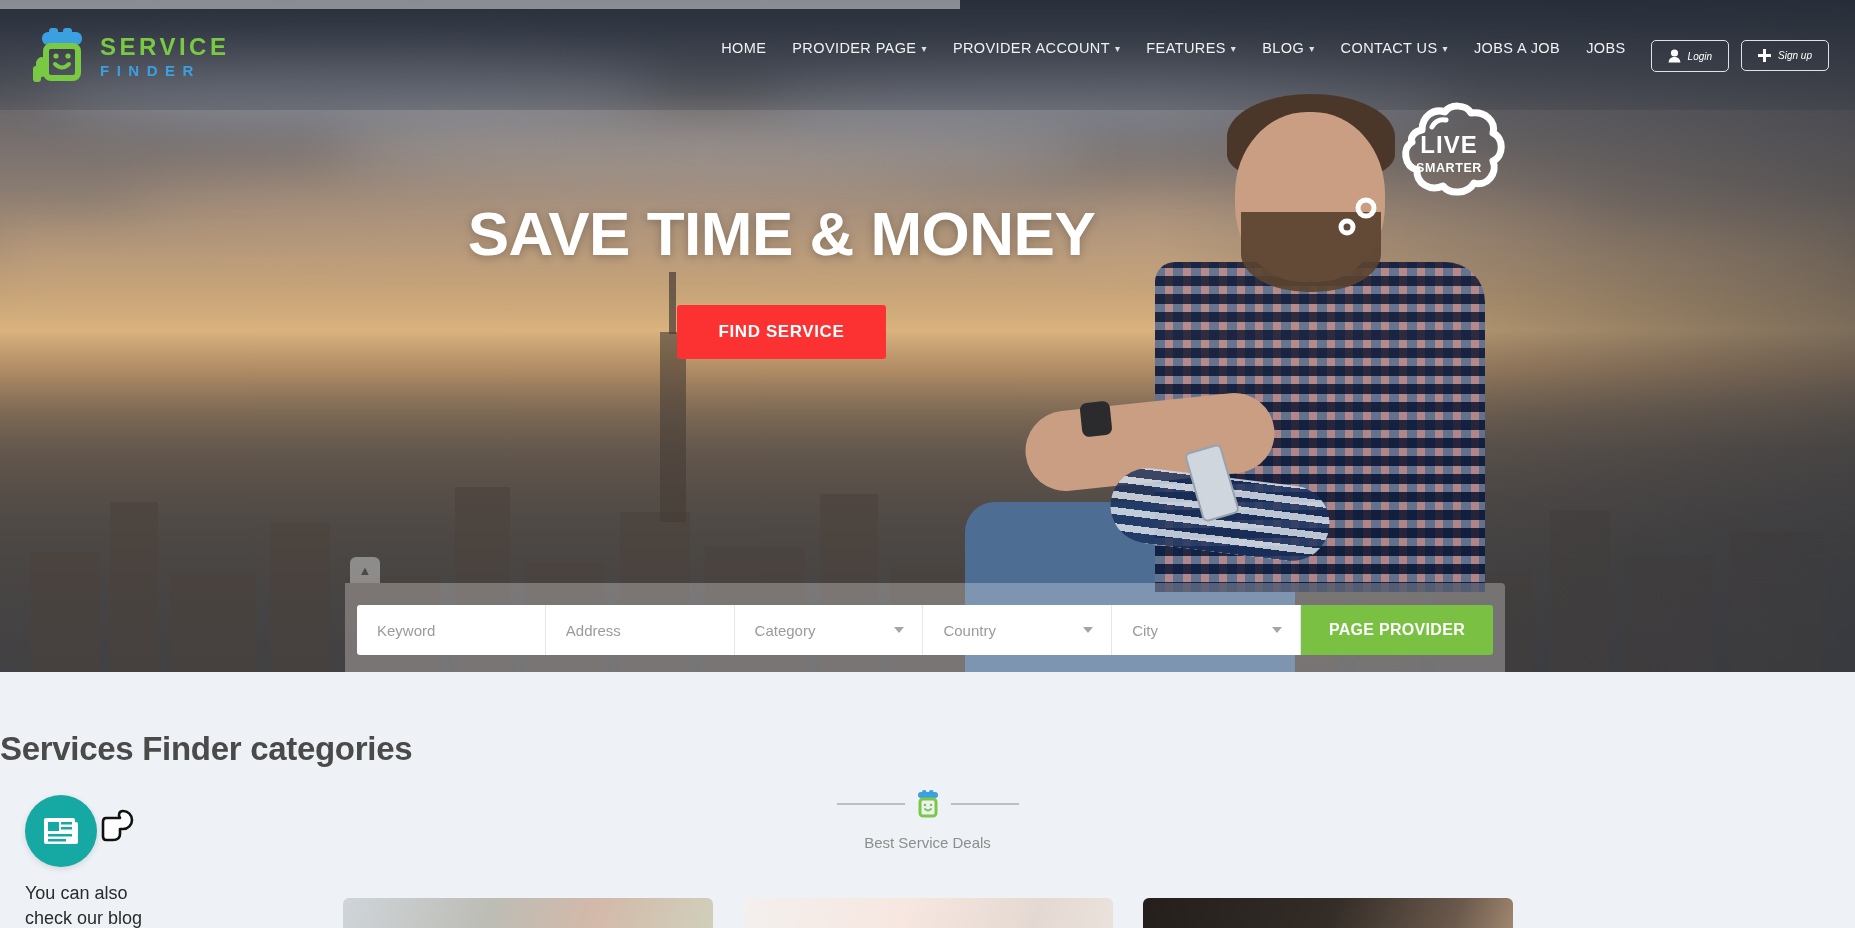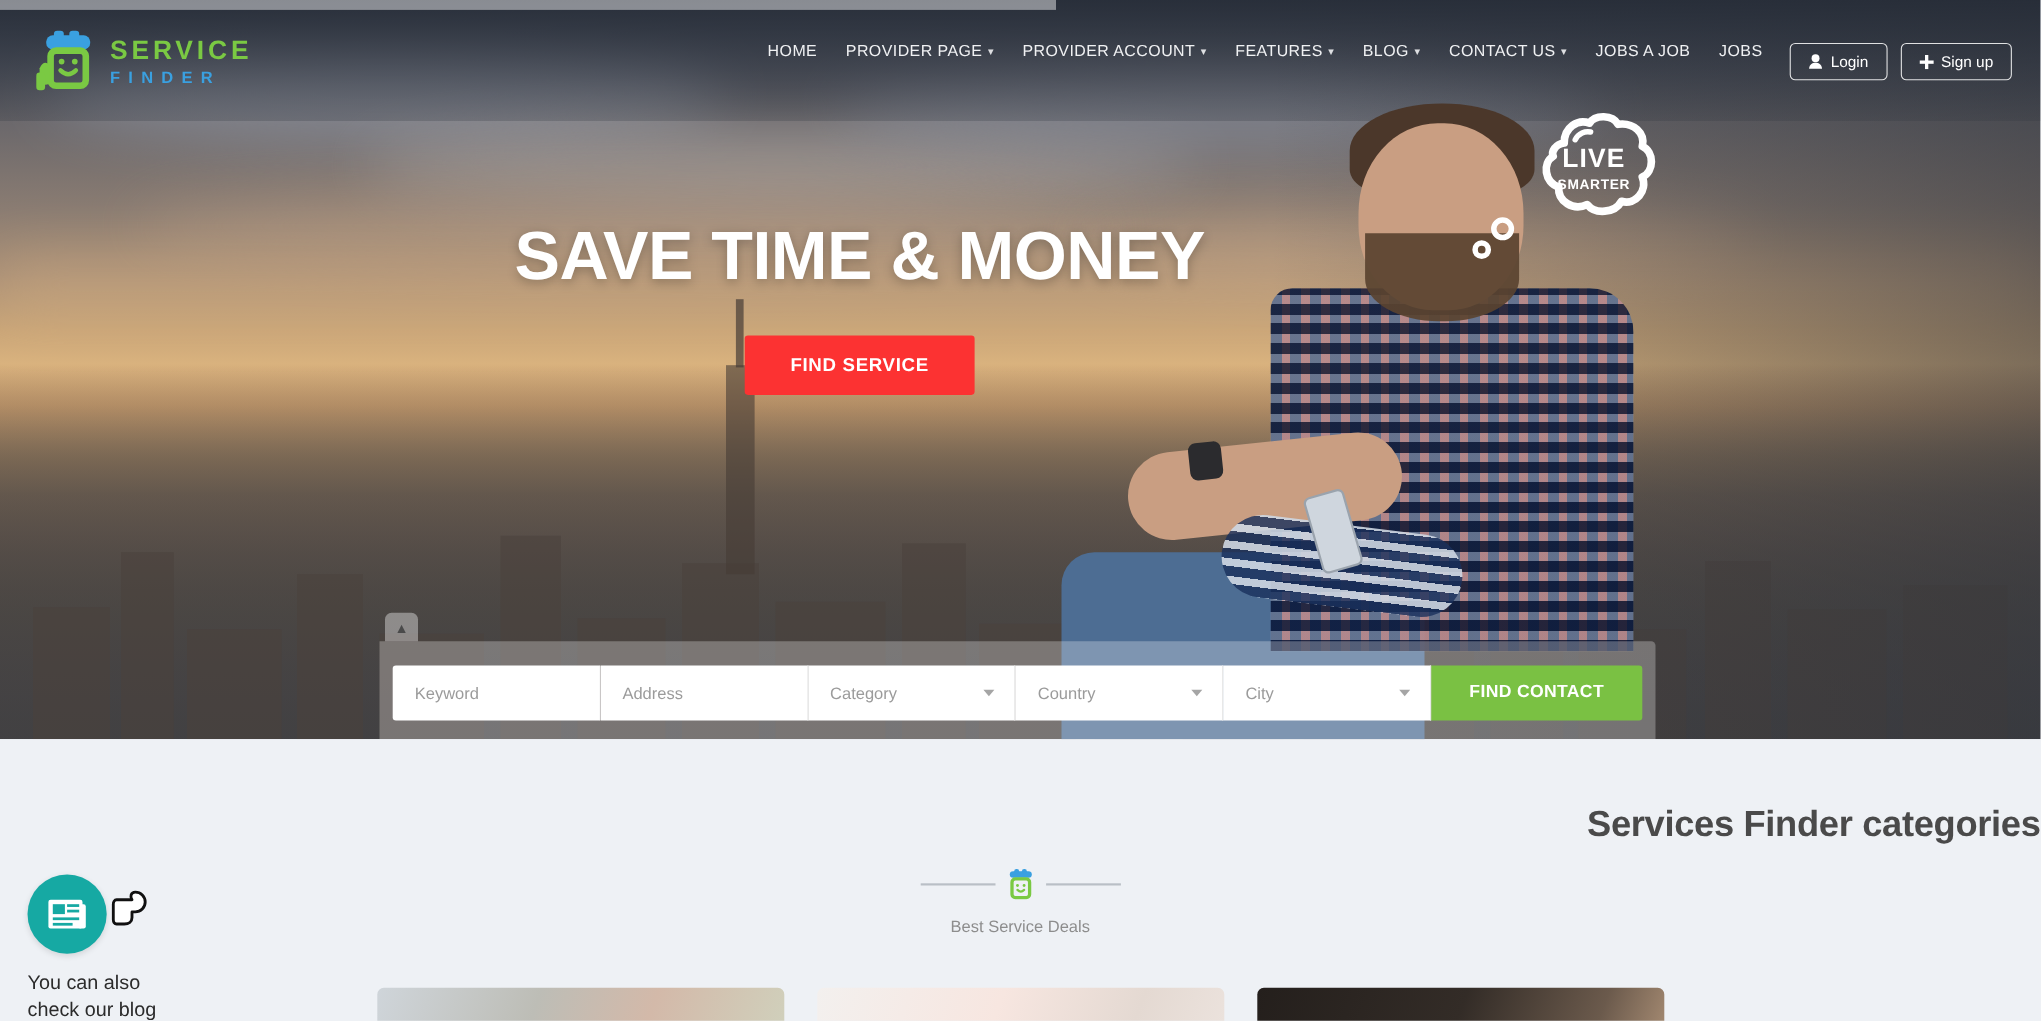"Login" .btn-auth { font-size: 14px -> 10px; font-style: none -> italic }
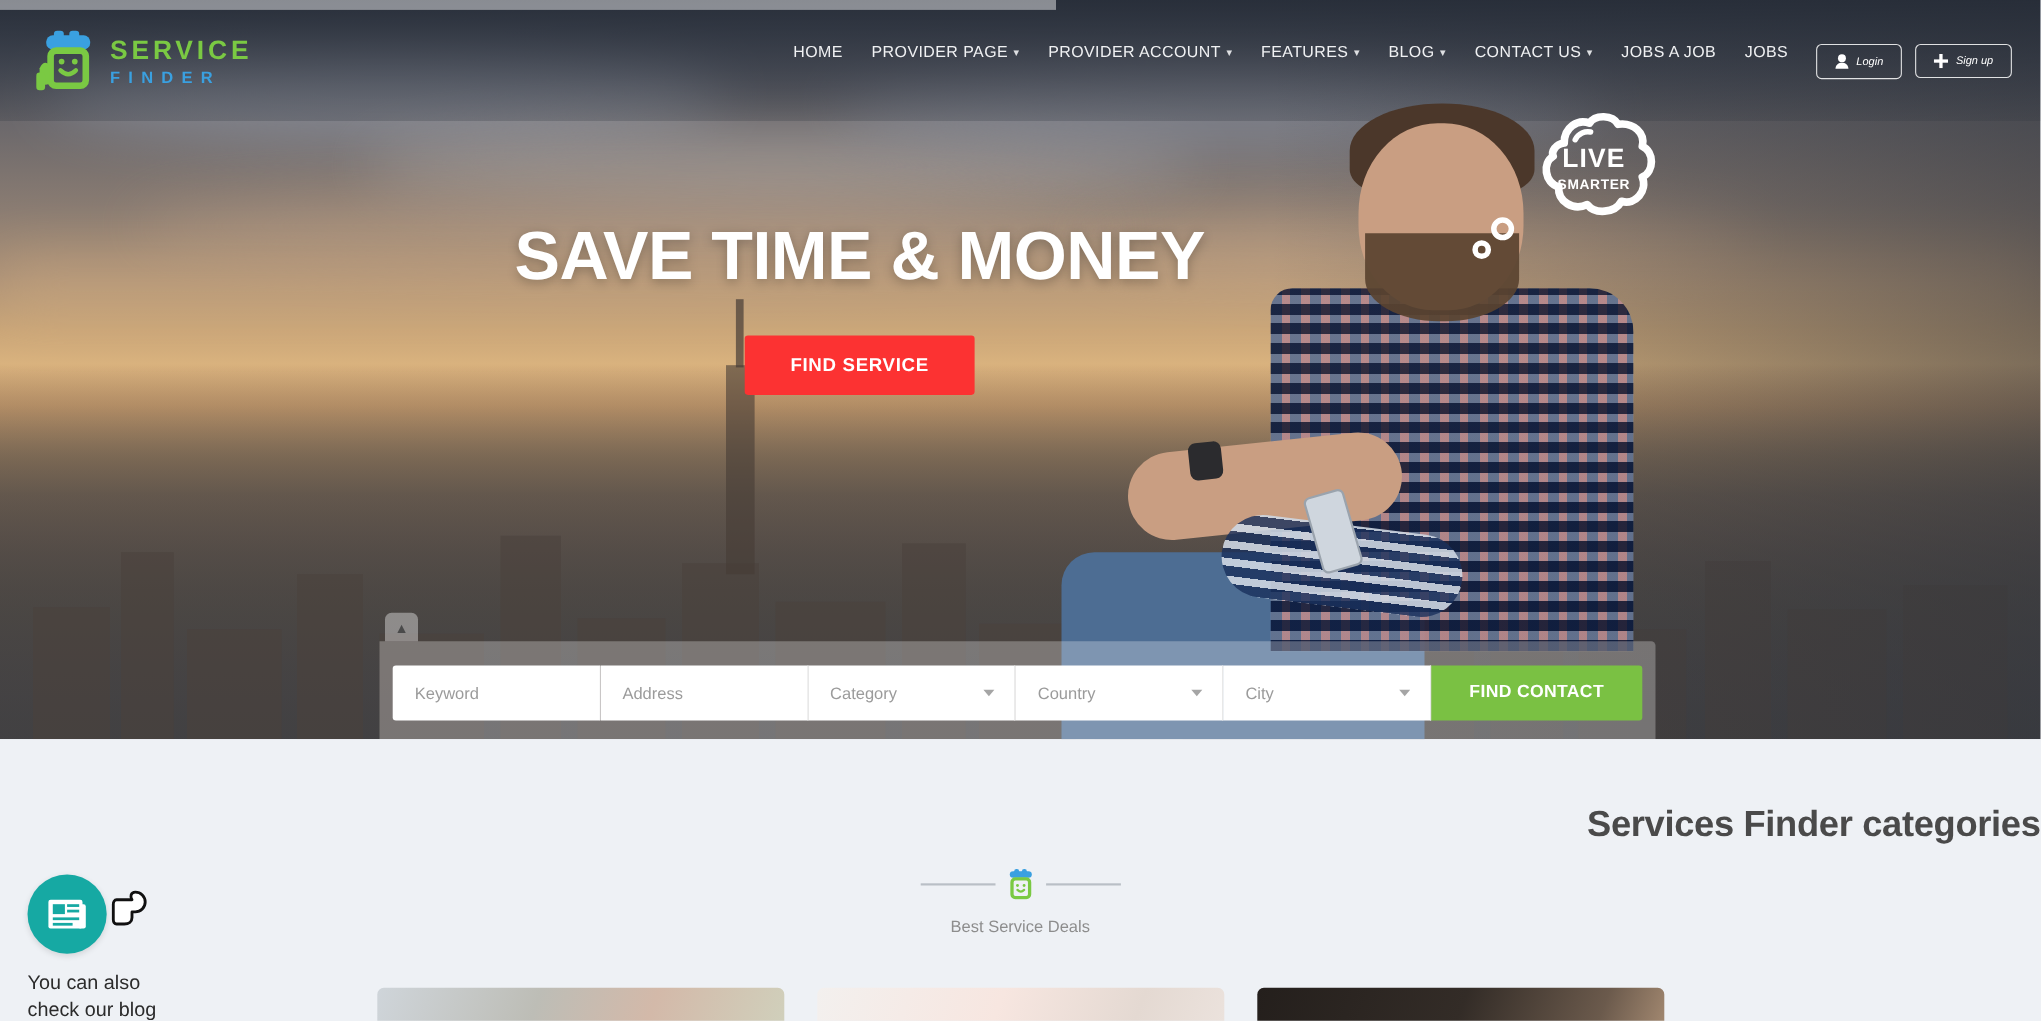"FIND CONTACT" button.btn-find-provider { text: FIND CONTACT -> PAGE PROVIDER }
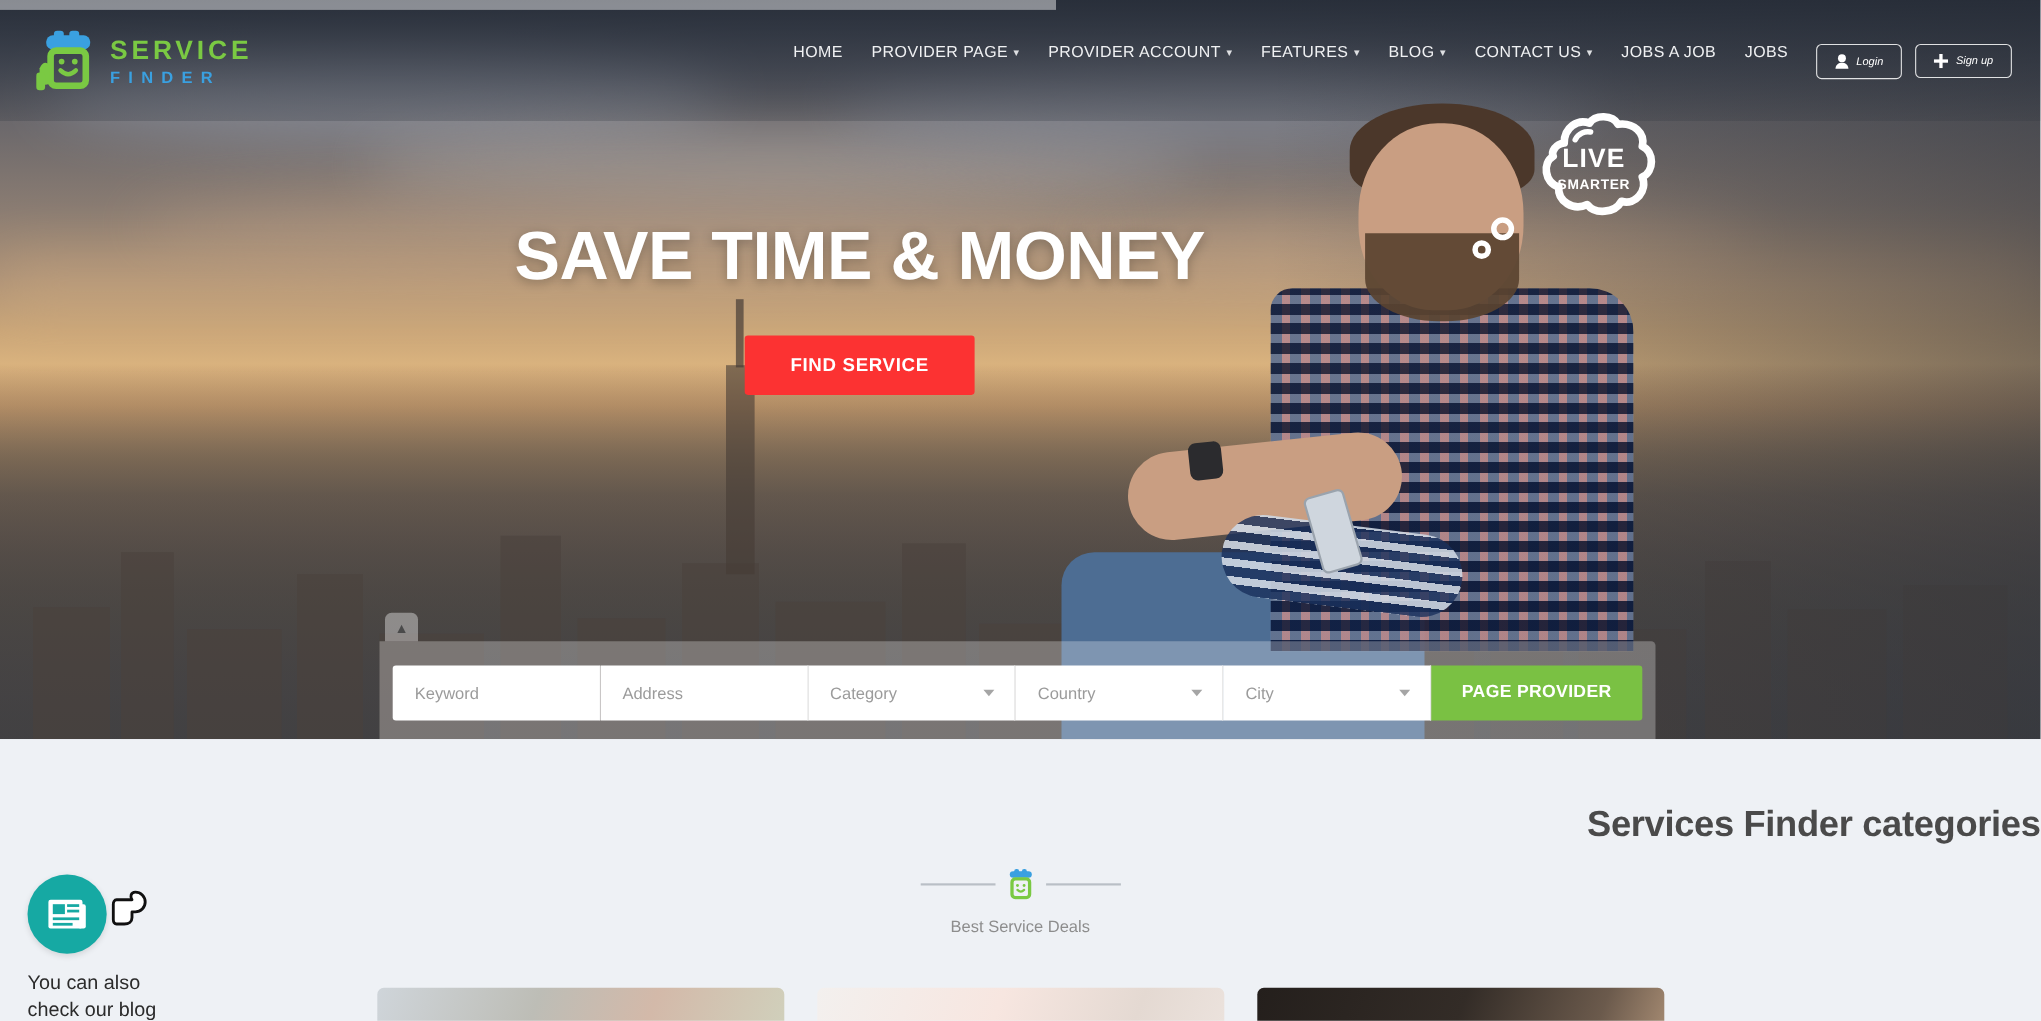"Services Finder categories" .cats-title { text-align: right -> left }
